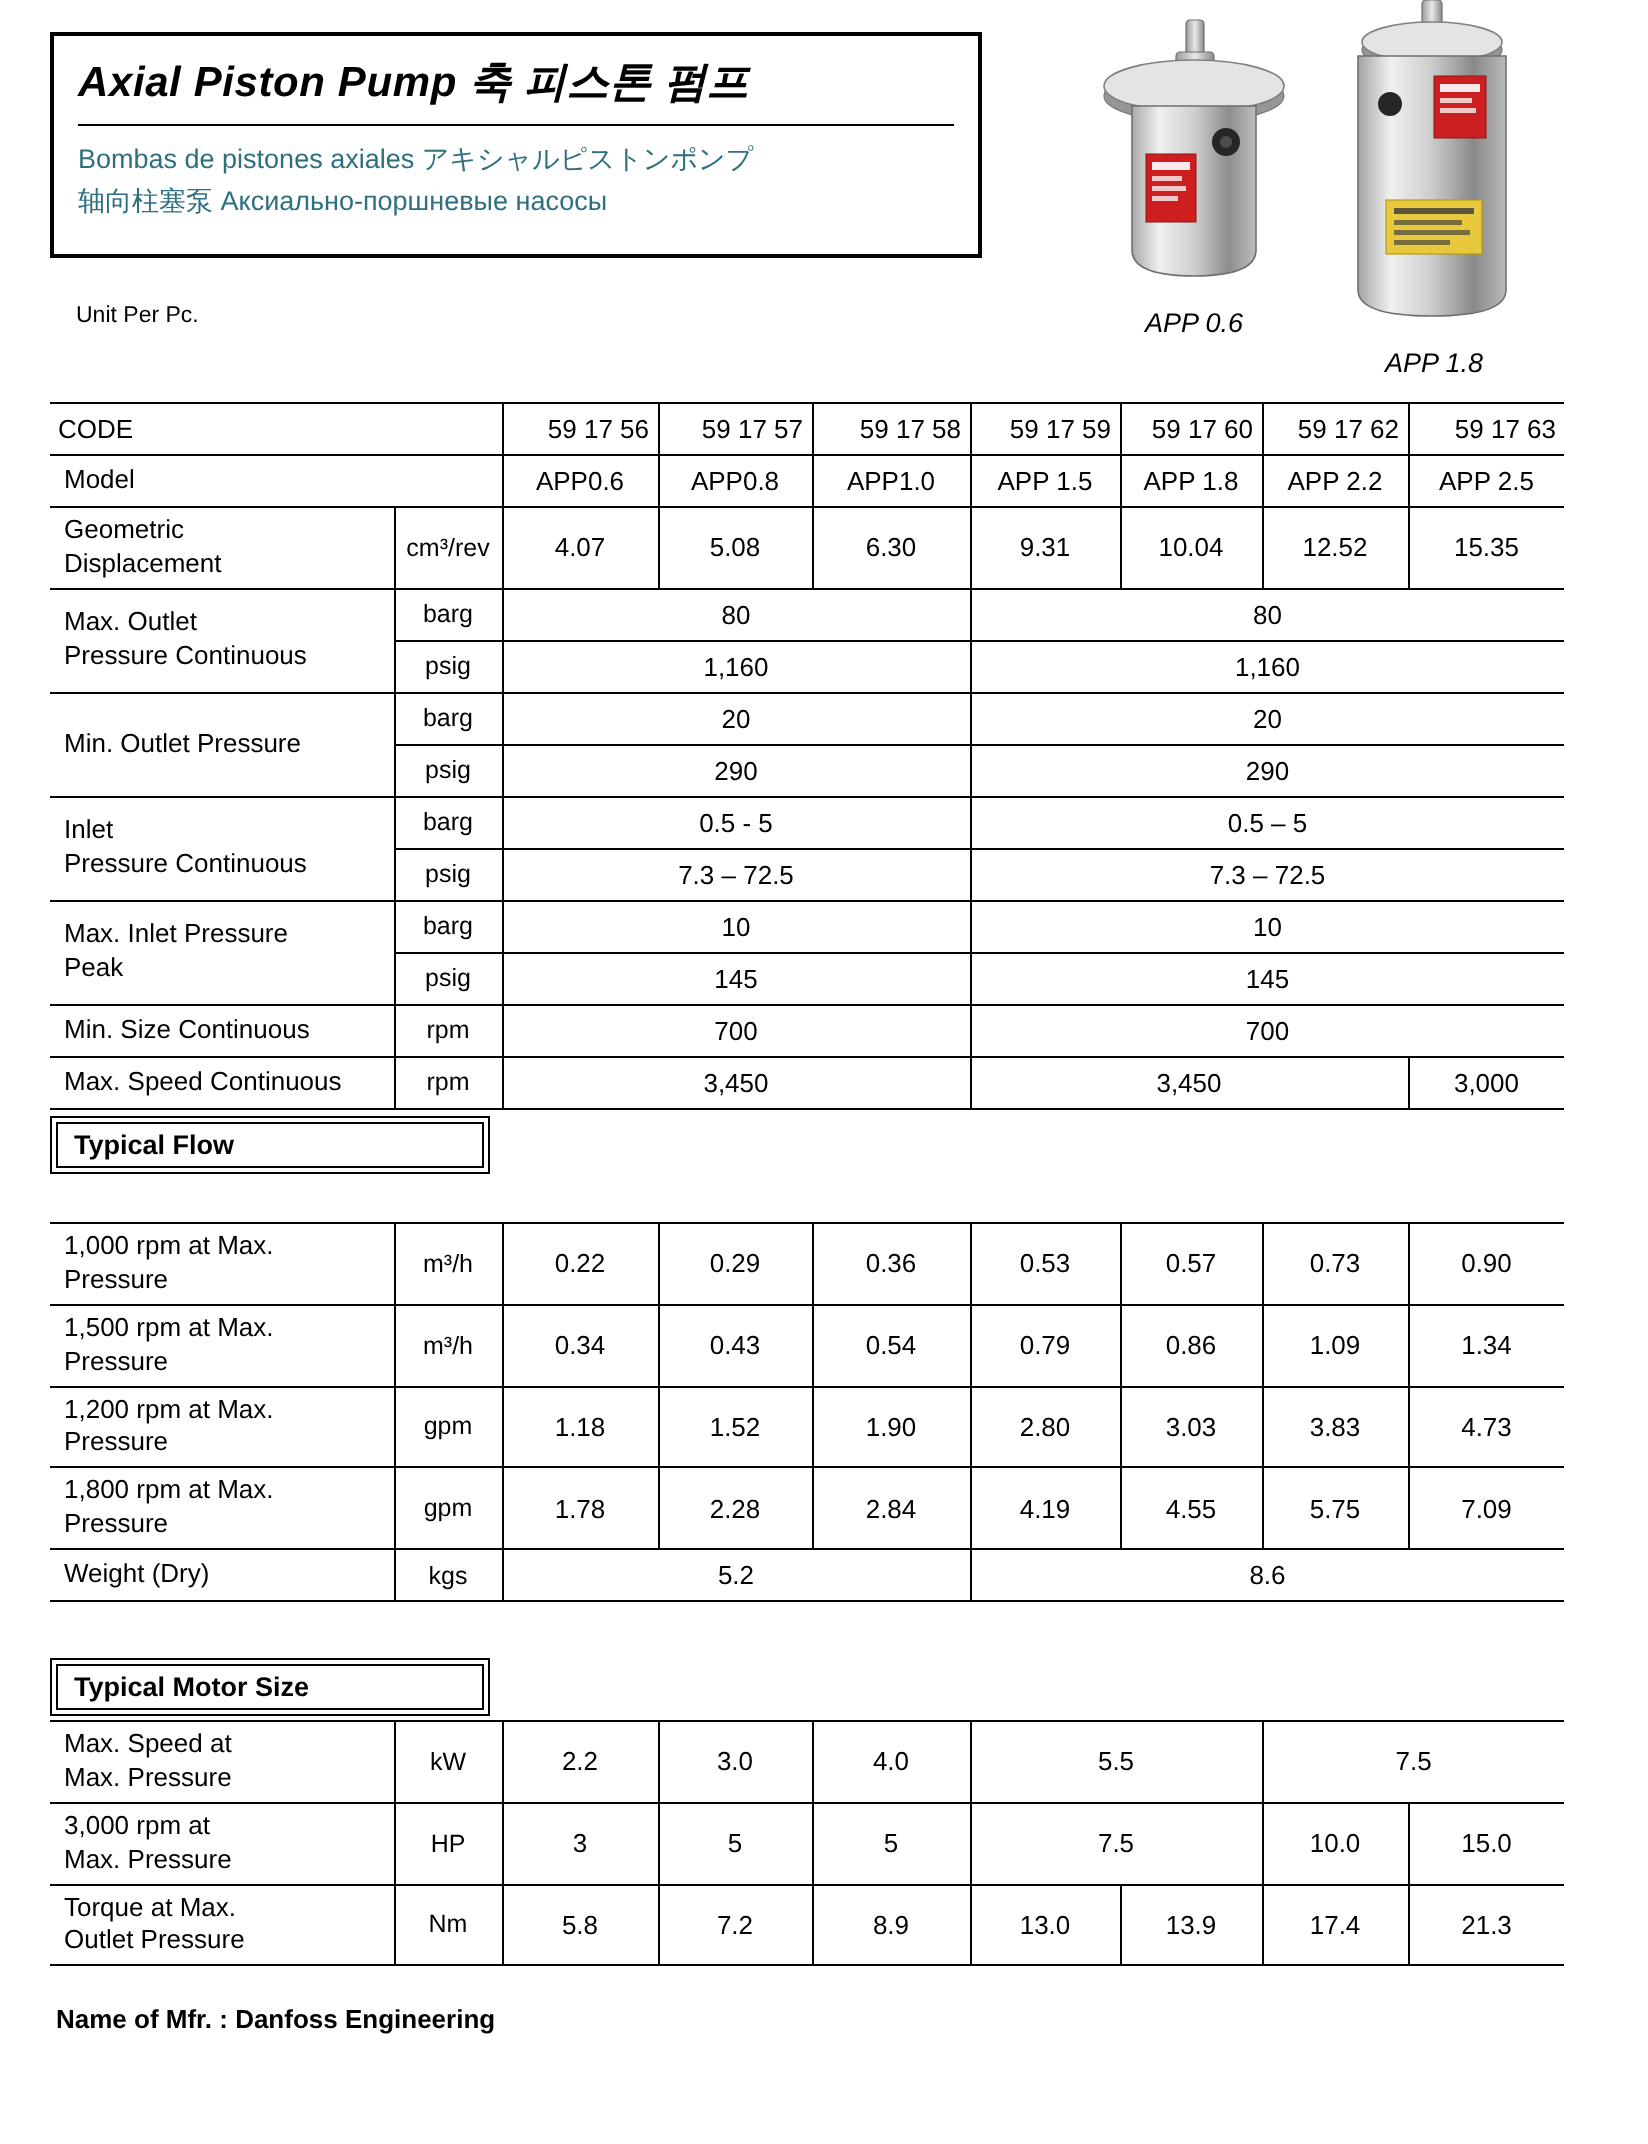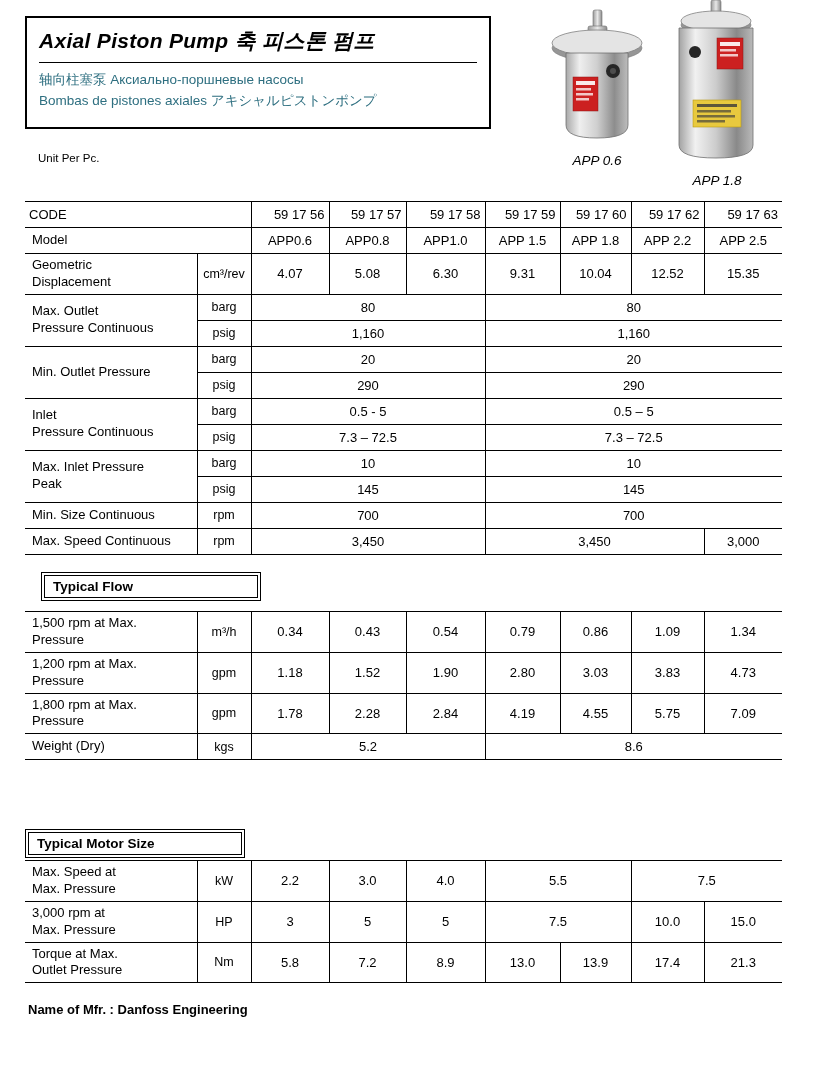"轴向柱塞泵 Аксиально-поршневые насосы" div.subtitle { order: before "Bombas de pistones axiales アキシャルピストンポンプ" -> after "Bombas de pistones axiales アキシャルピストンポンプ" }
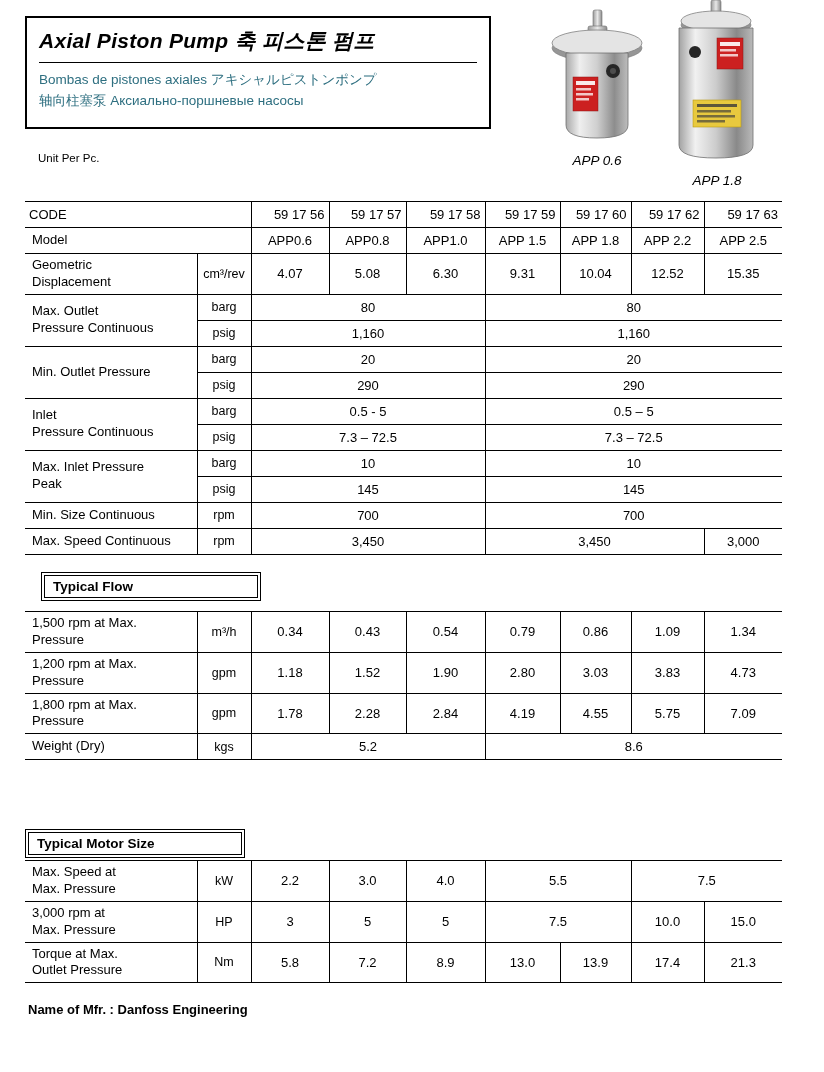"Typical Flow" .flow-box { margin-left: 16px -> none; top: 572px -> 558px }
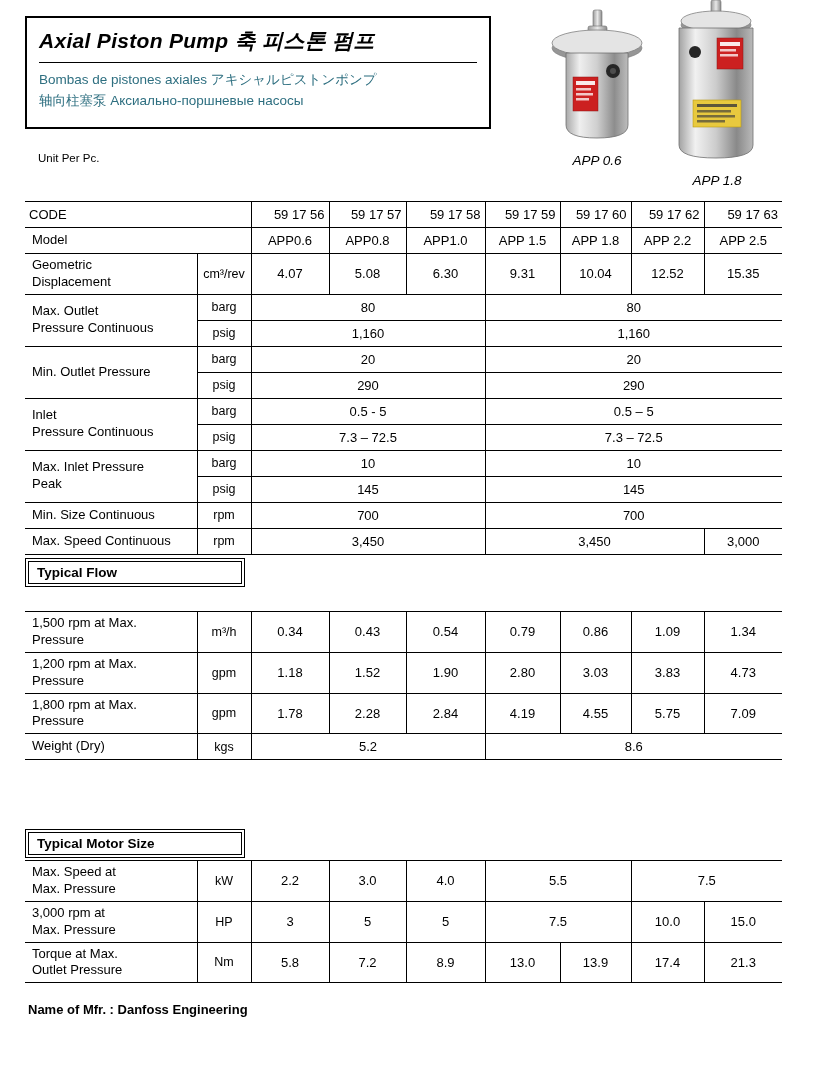"1,000 rpm at Max." tr { html: none -> <tr> <td>1,000 rpm at Max. Pressure</td> <td>m³/h</td> <td>0.22</td> <td>0.29</td> <td>0.36</td> <td>0.53</td> <td>0.57</td> <td>0.73</td> <td>0.90</td> </tr> }
